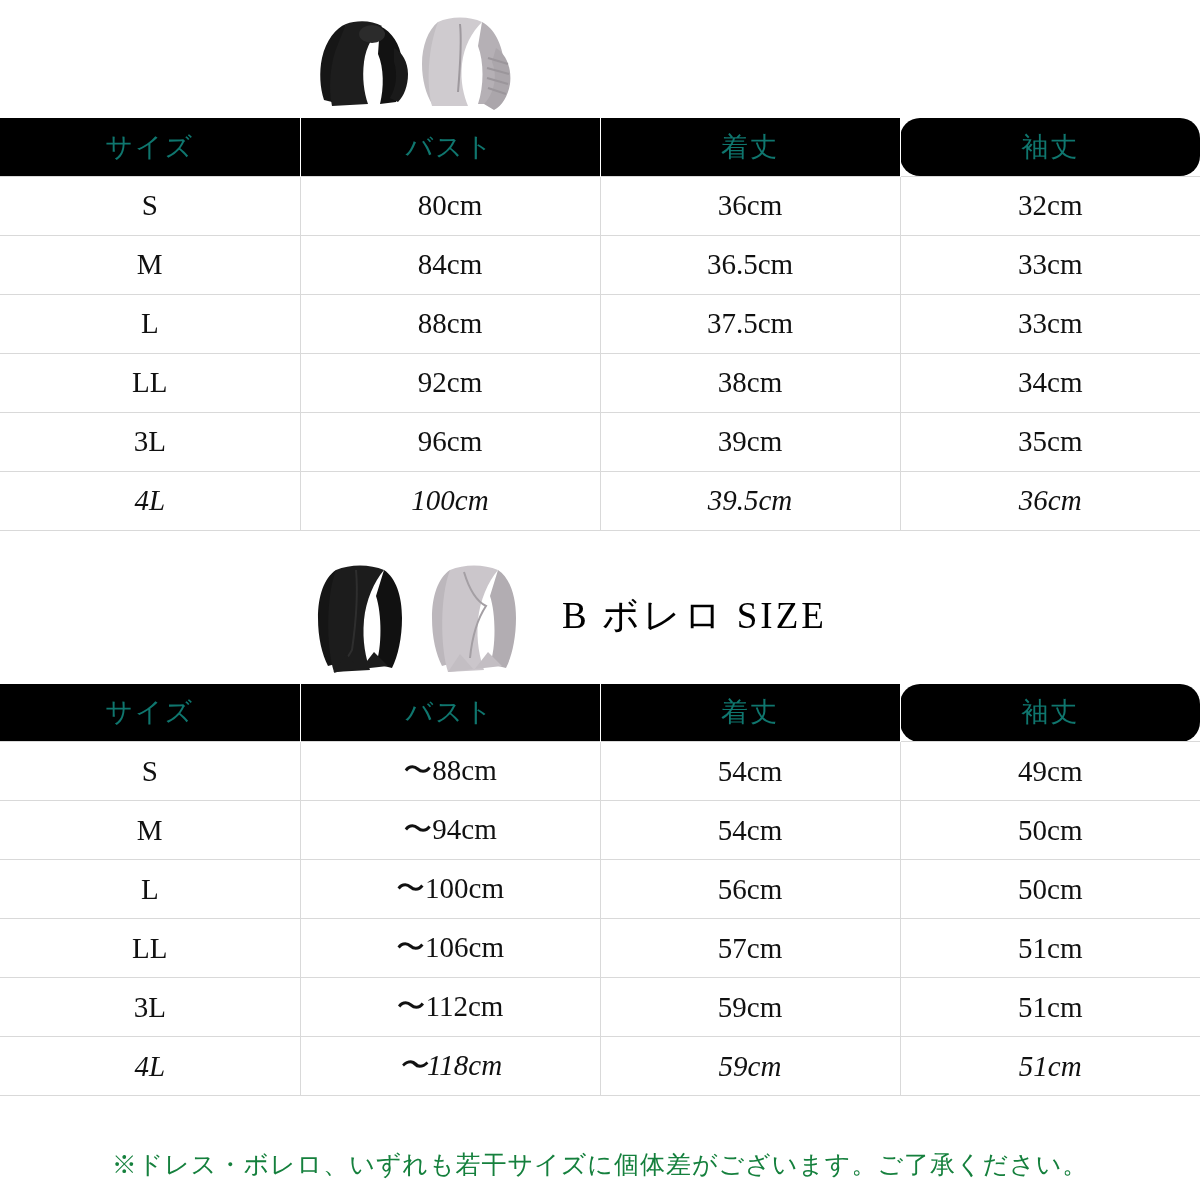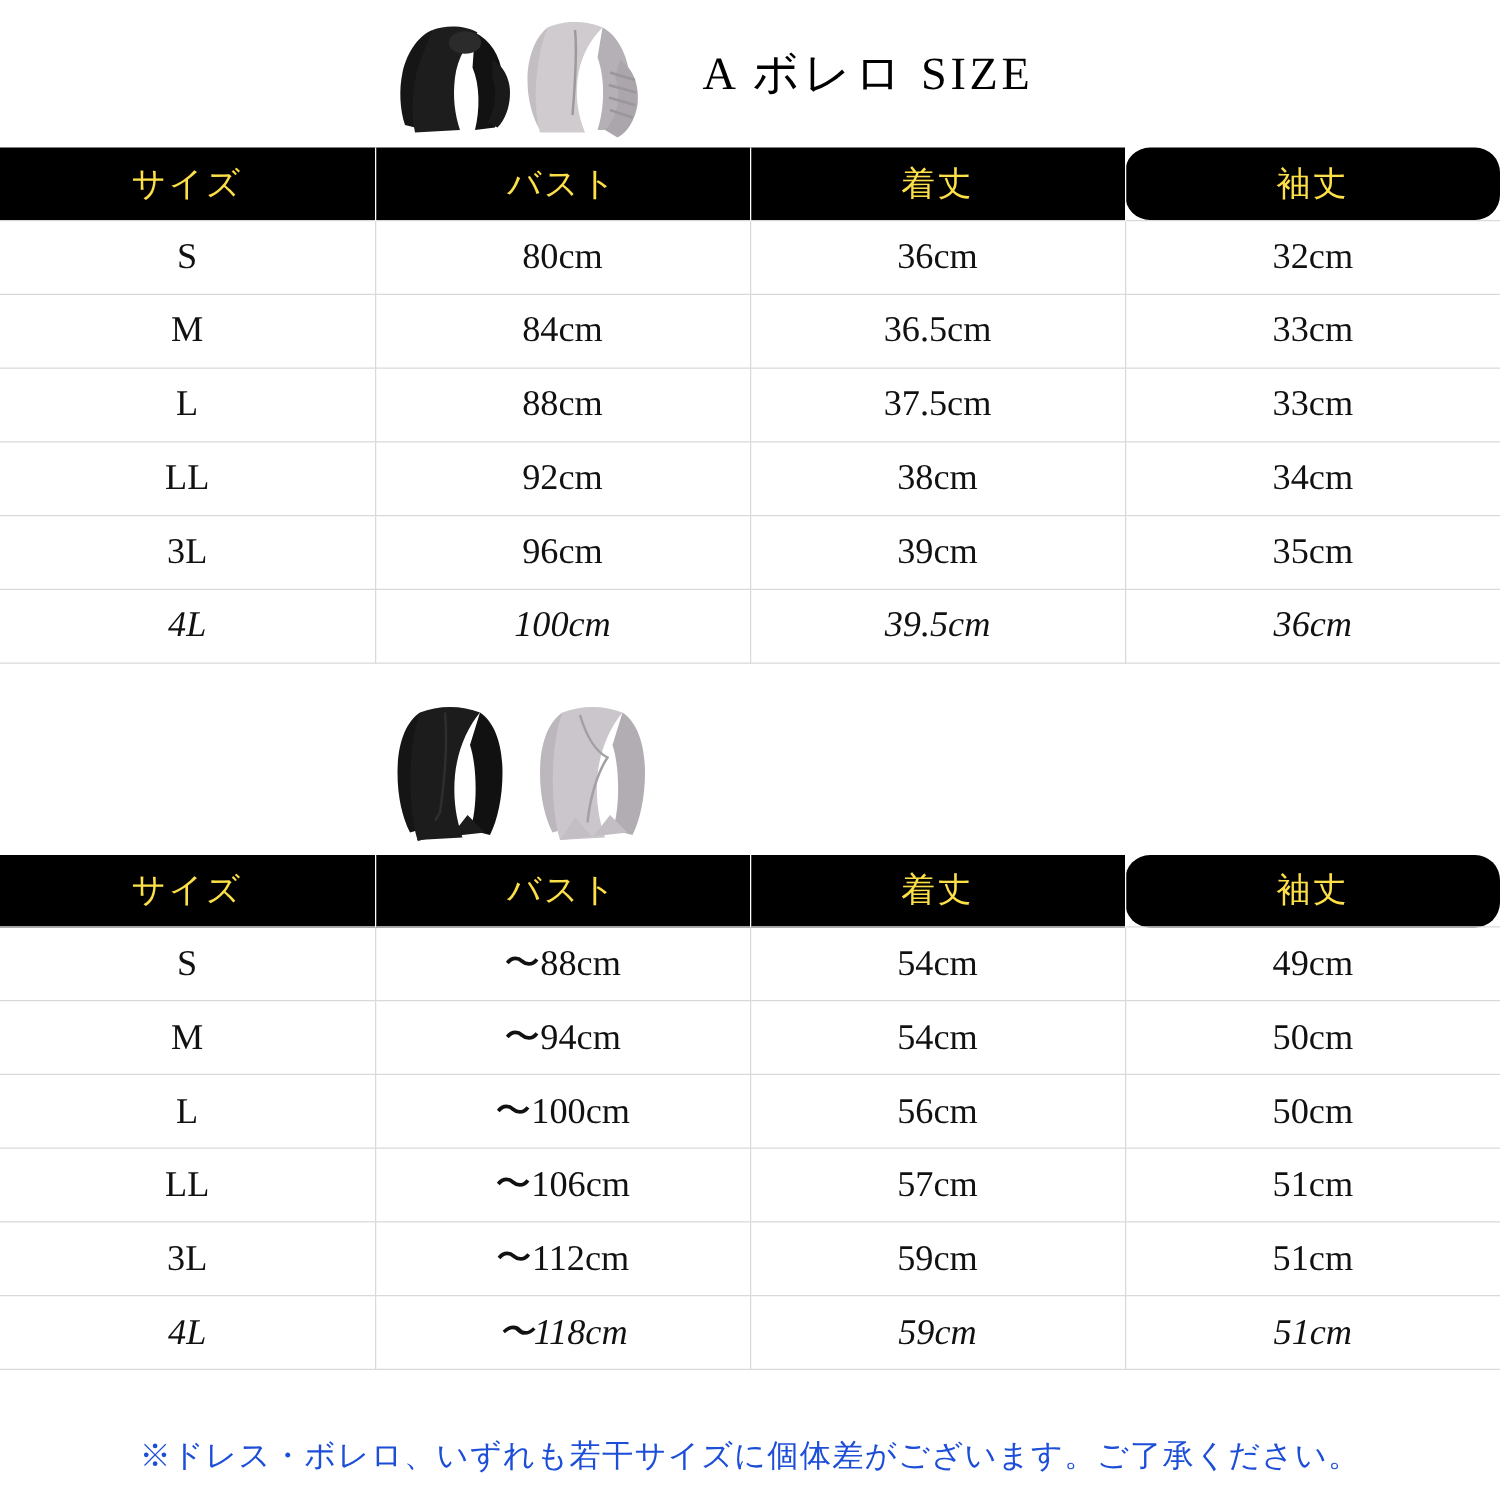"A ボレロ SIZE" div.section-title { html: <div>A ボレロ SIZE</div> -> none }
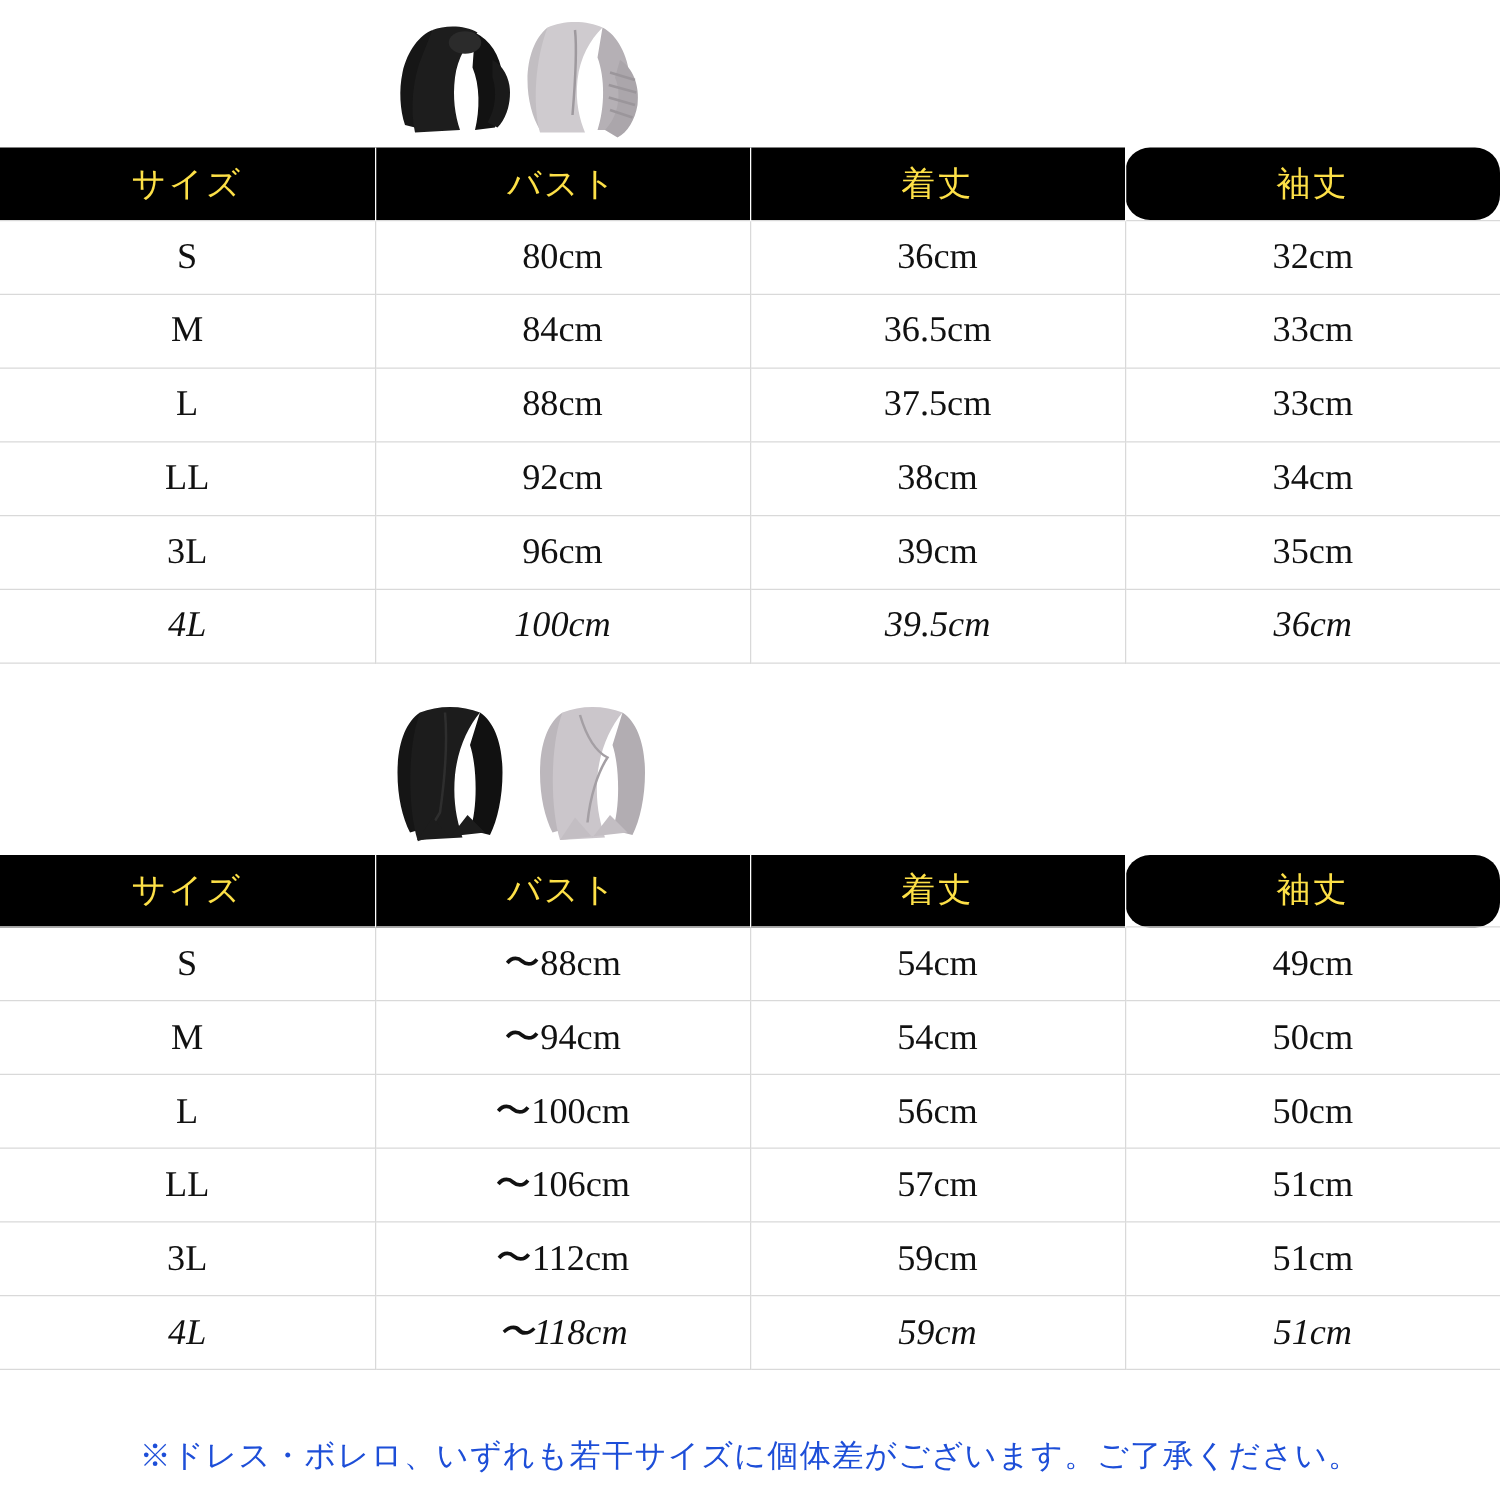"サイズ" table.size-table th { color: #fde047 -> #0f766e }
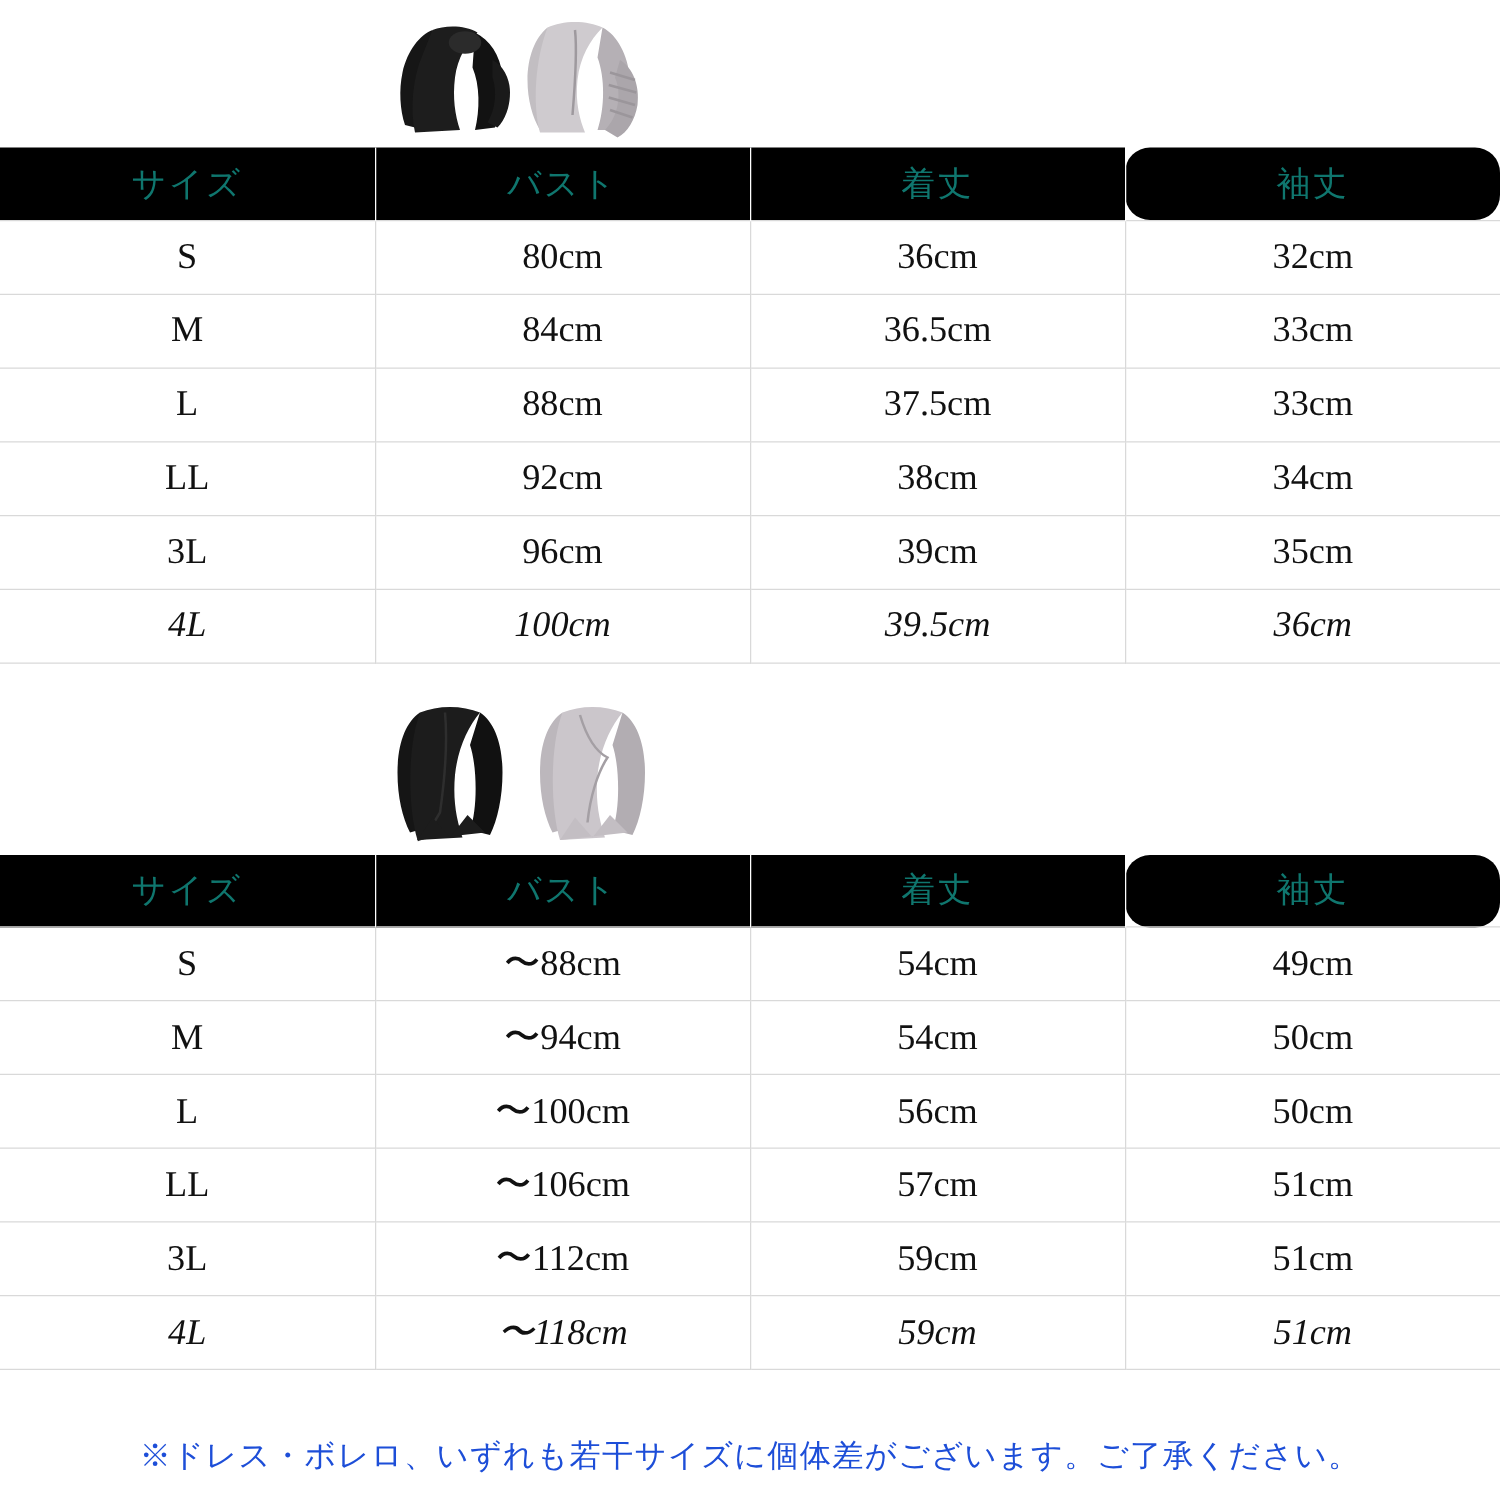"B ボレロ SIZE" div.section-title { html: none -> <div>B ボレロ SIZE</div> }
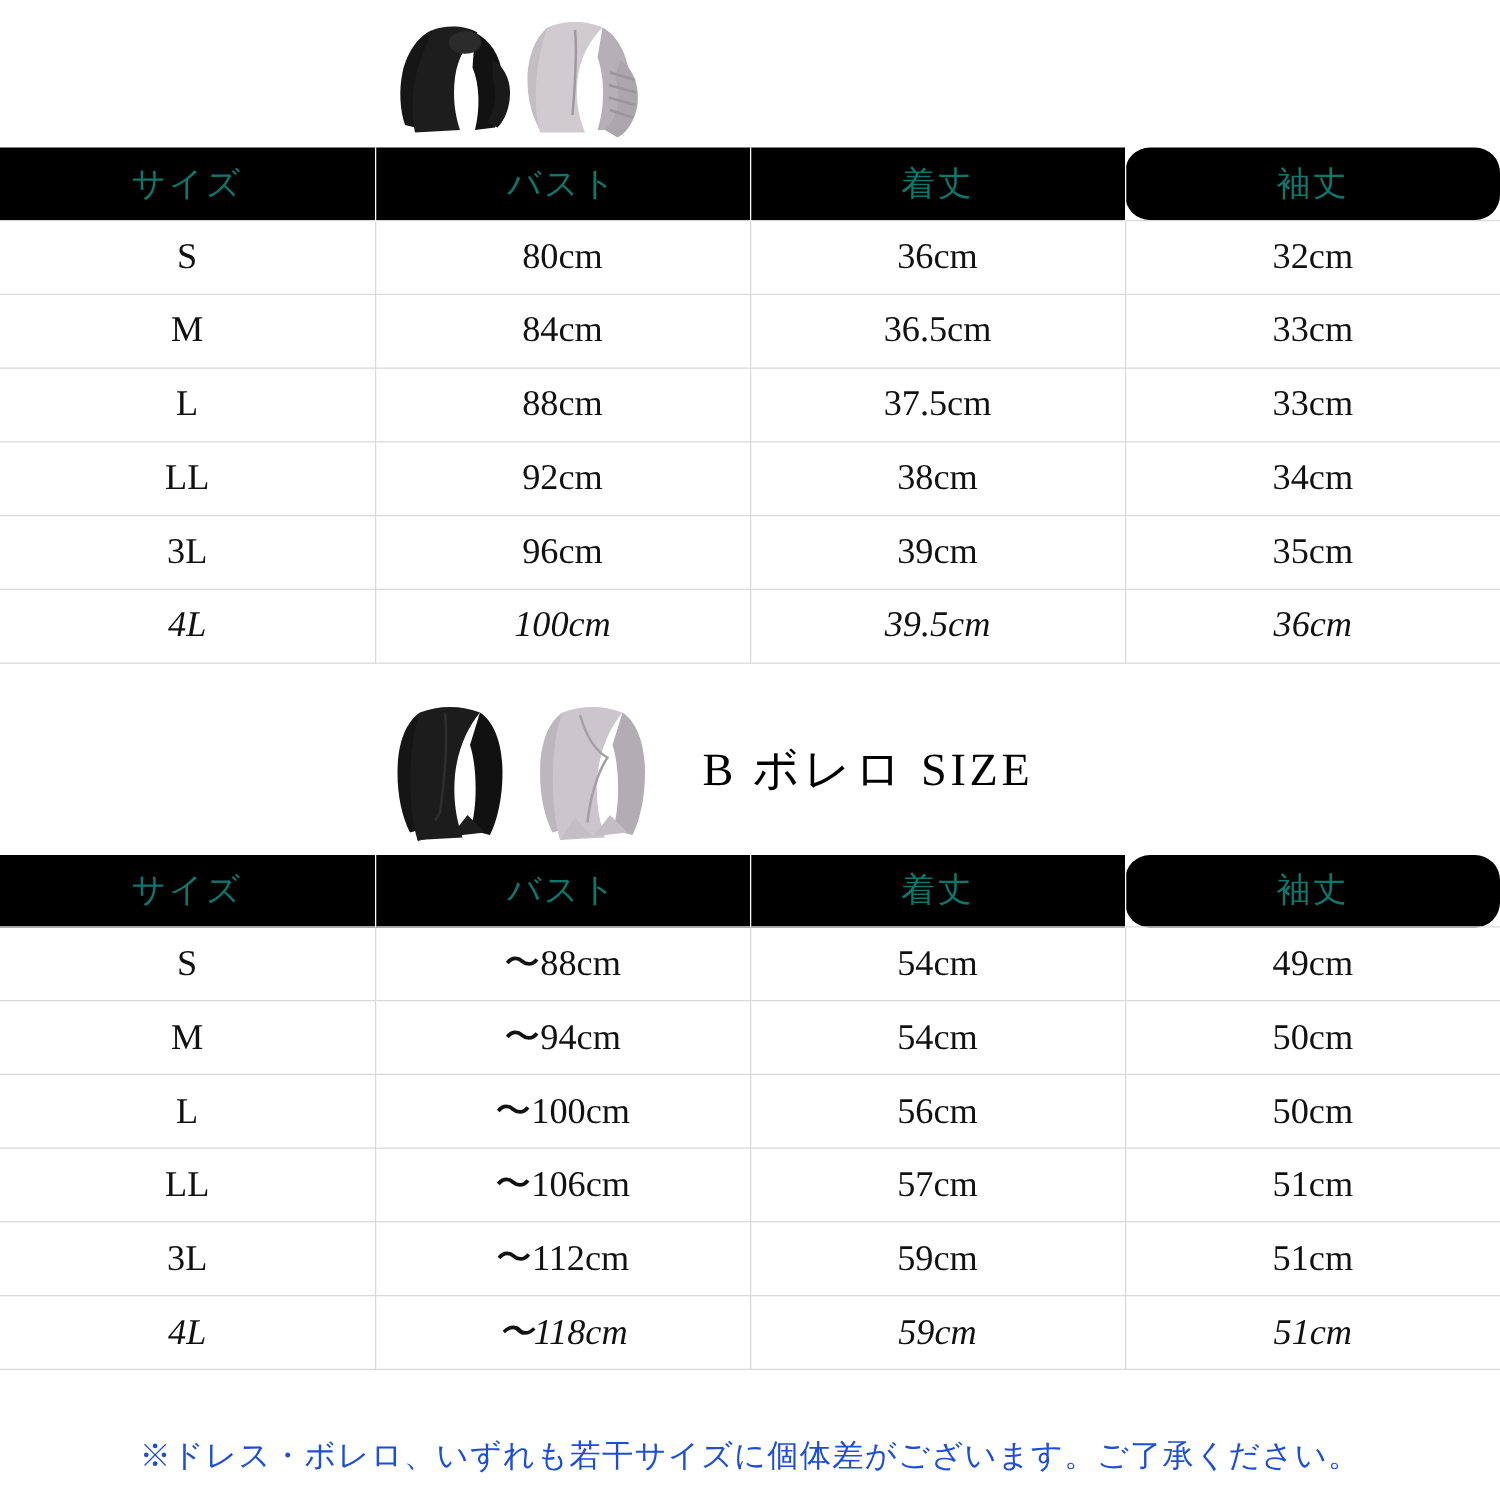"※ドレス・ボレロ、いずれも若干サイズに個体差がございます。ご了承ください。" .footnote { color: #1d4ed8 -> #15803d }
